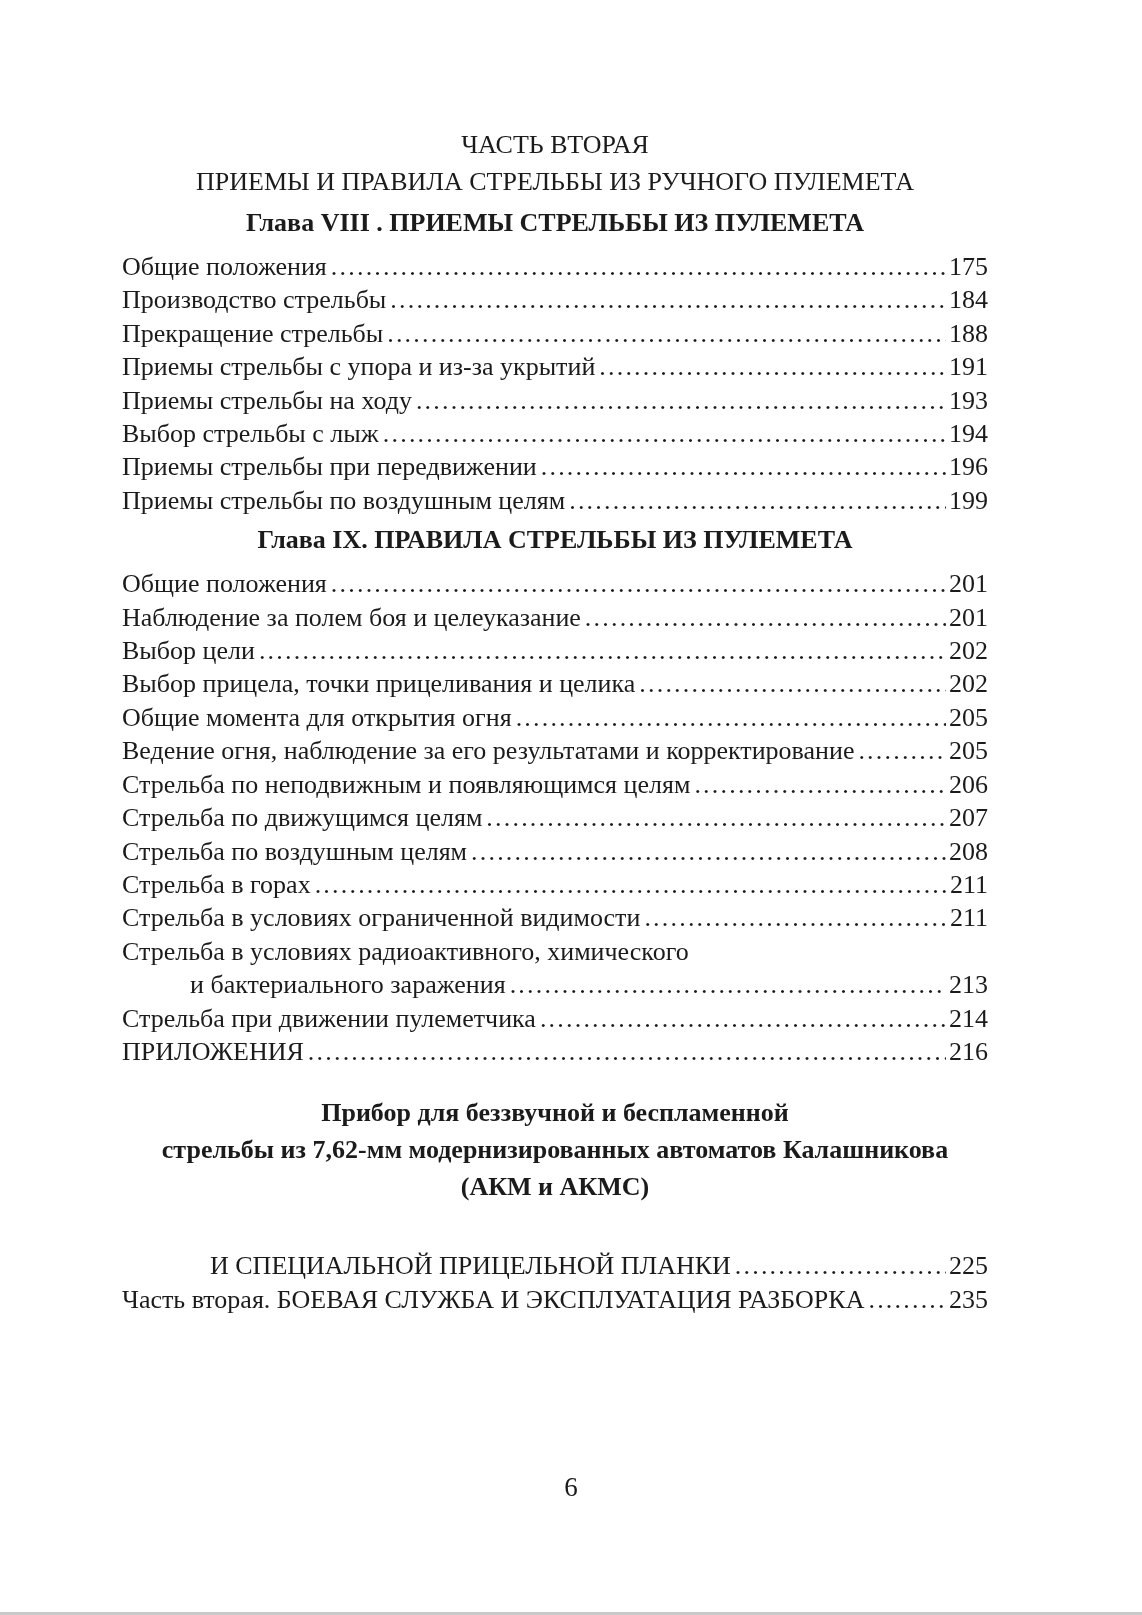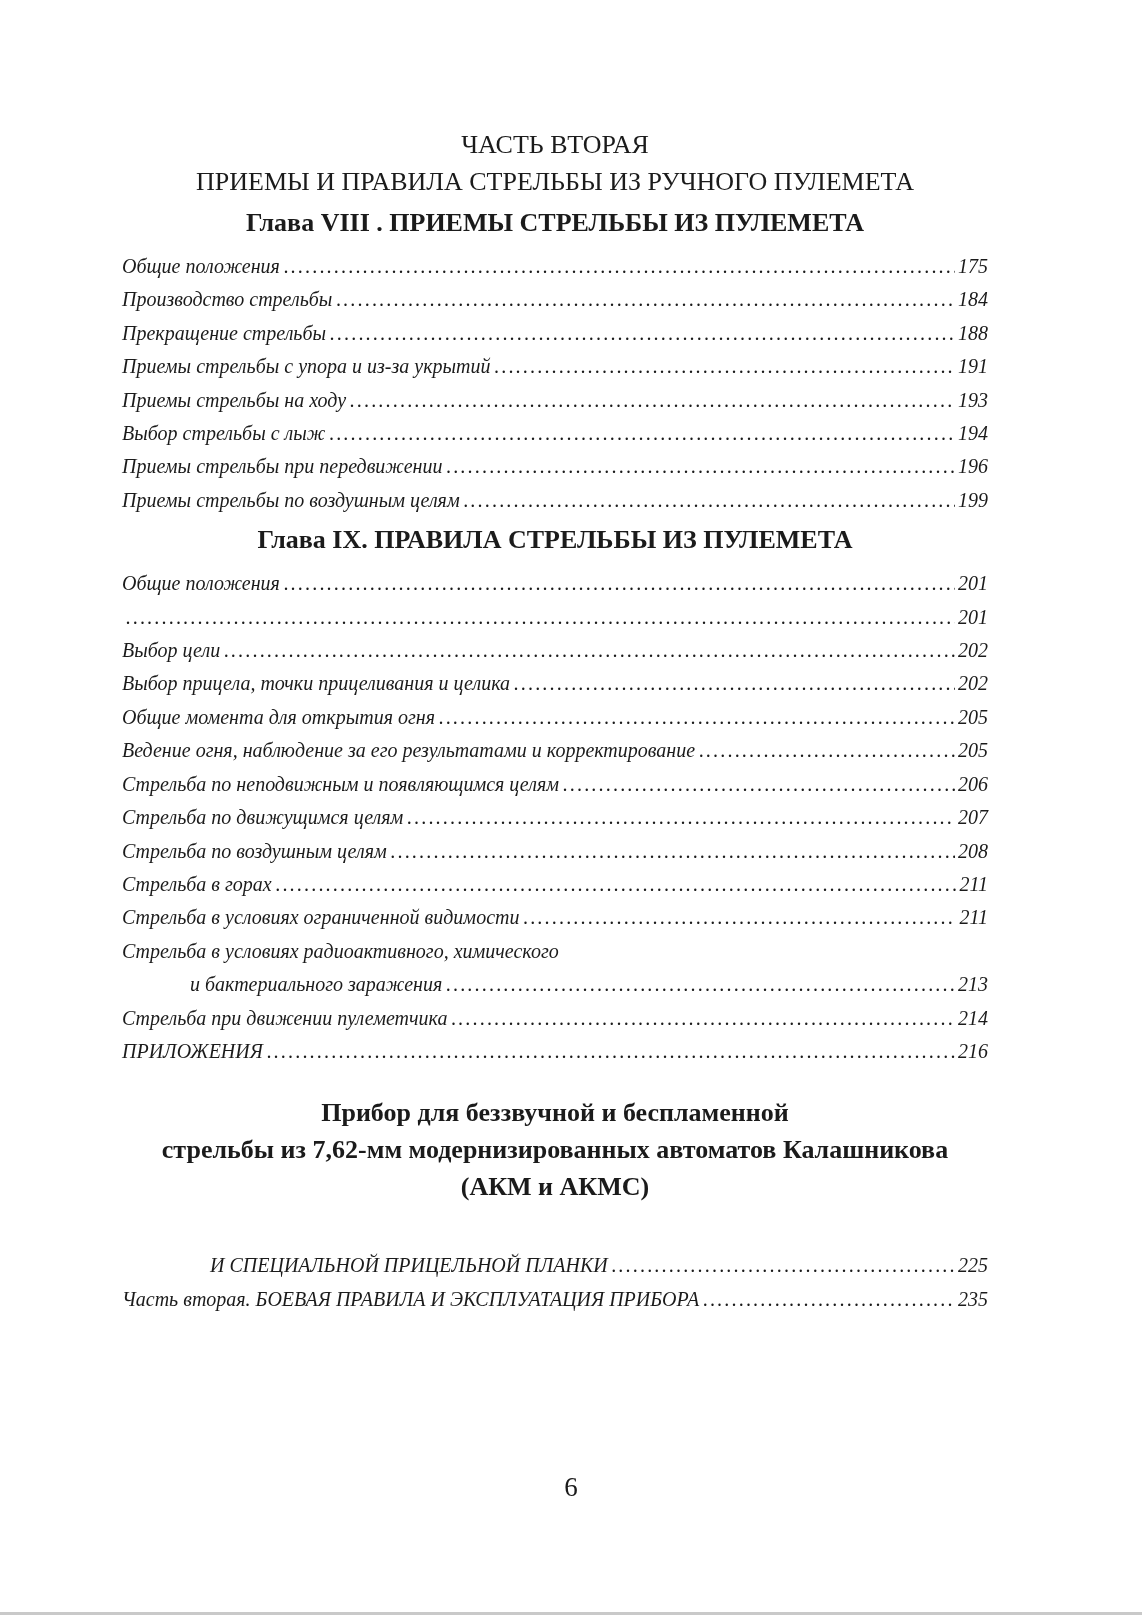"Общие положения" .toc-row { font-size: 20px -> 26px; font-style: italic -> none }
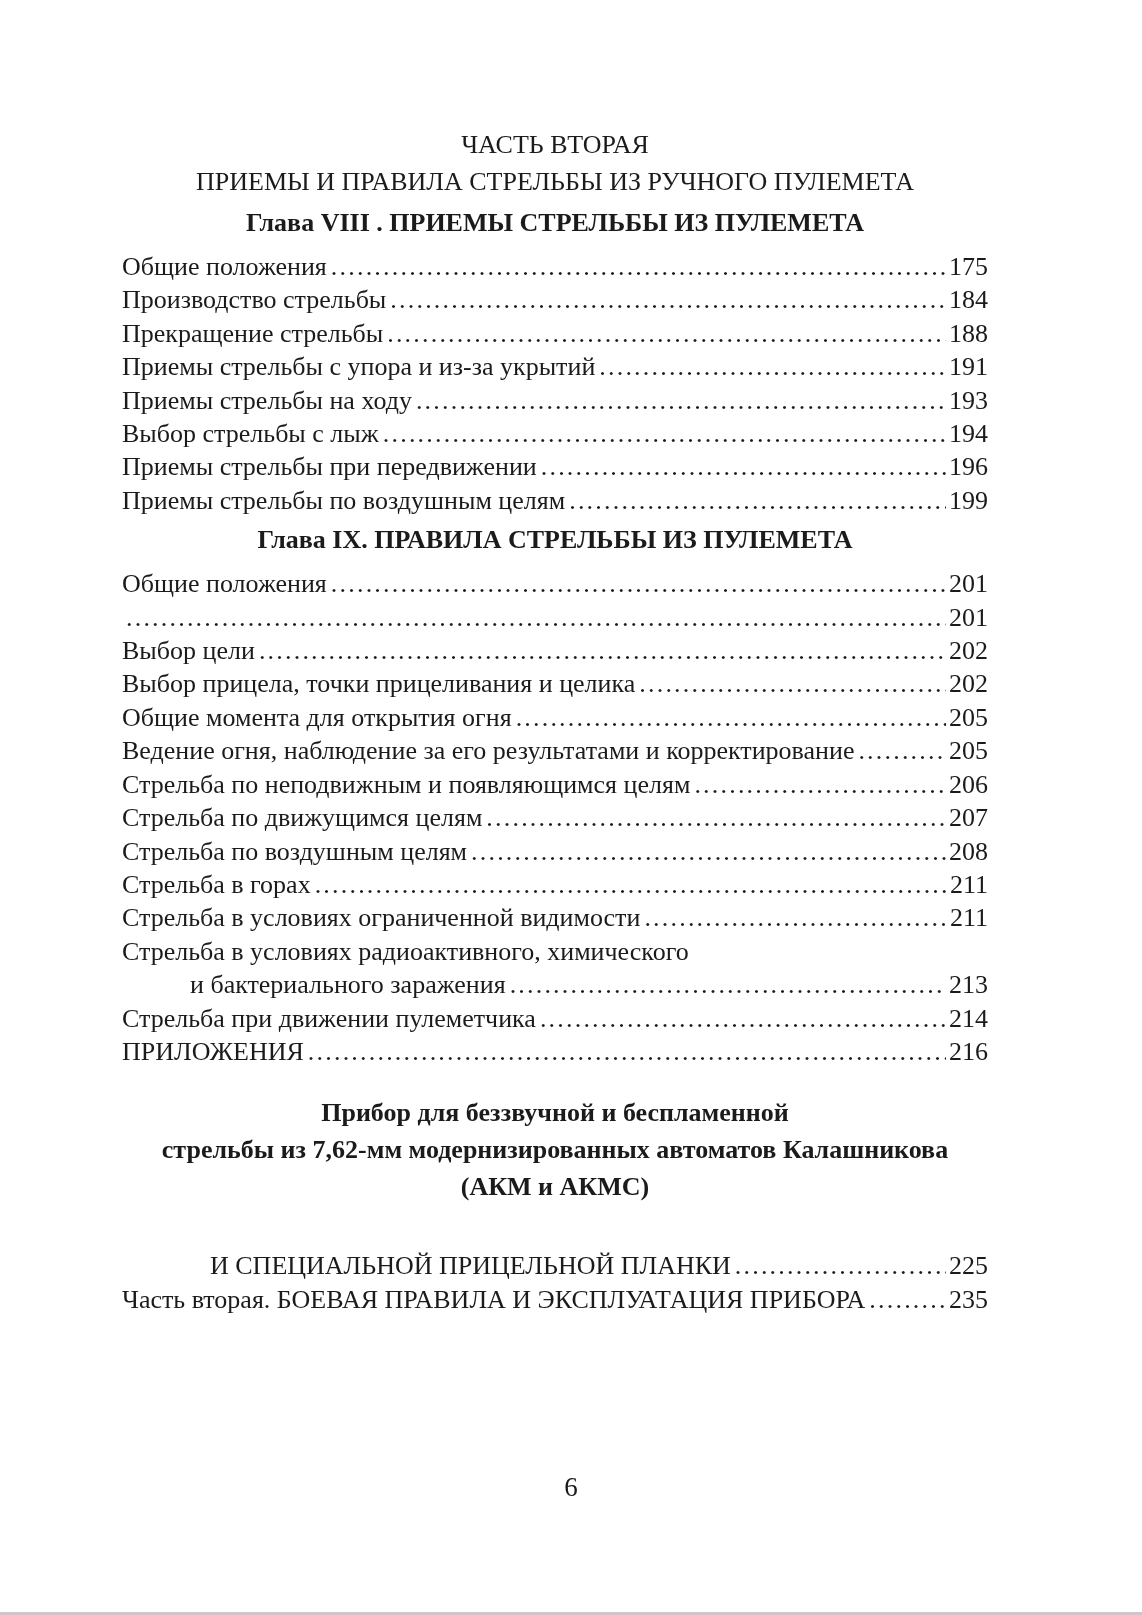"Наблюдение за полем боя и" span.toc-text { html: none -> <span>Наблюдение за полем боя и целеуказание</span> }
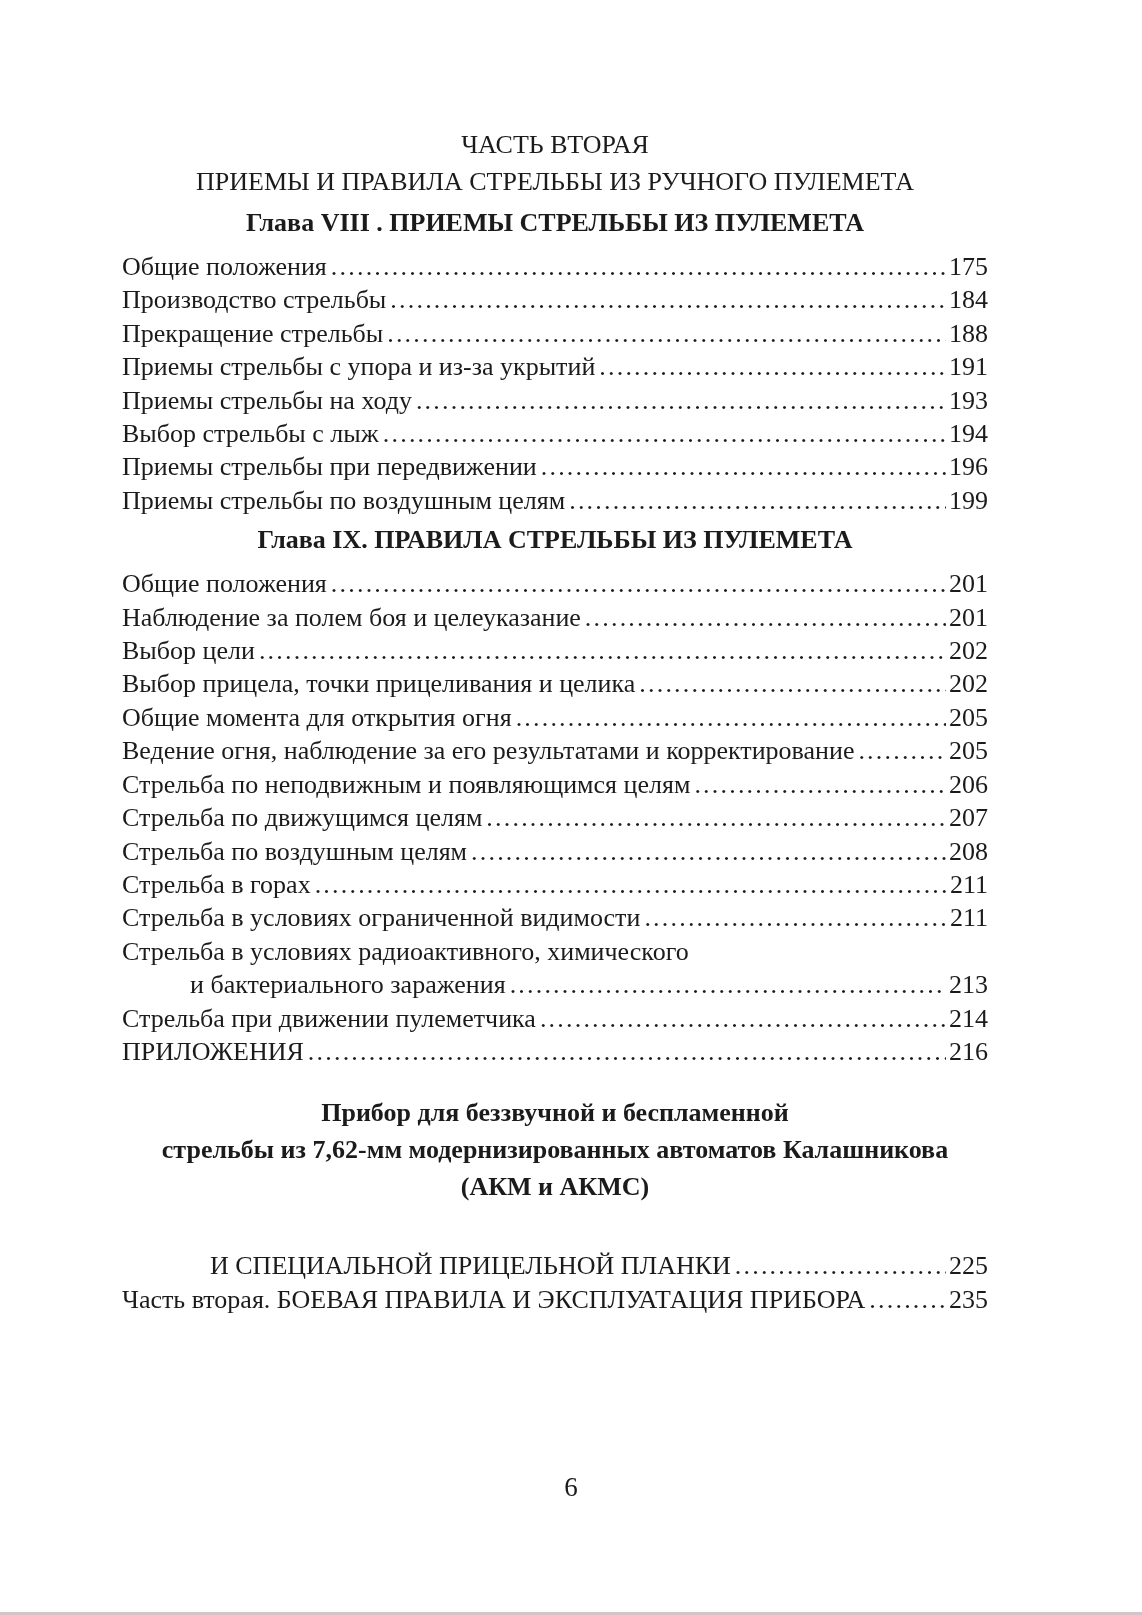"Часть вторая. БОЕВАЯ ПРАВИЛА И" span.toc-text { text: ПРАВИЛА И ЭКСПЛУАТАЦИЯ ПРИБОРА -> СЛУЖБА И ЭКСПЛУАТАЦИЯ РАЗБОРКА }
